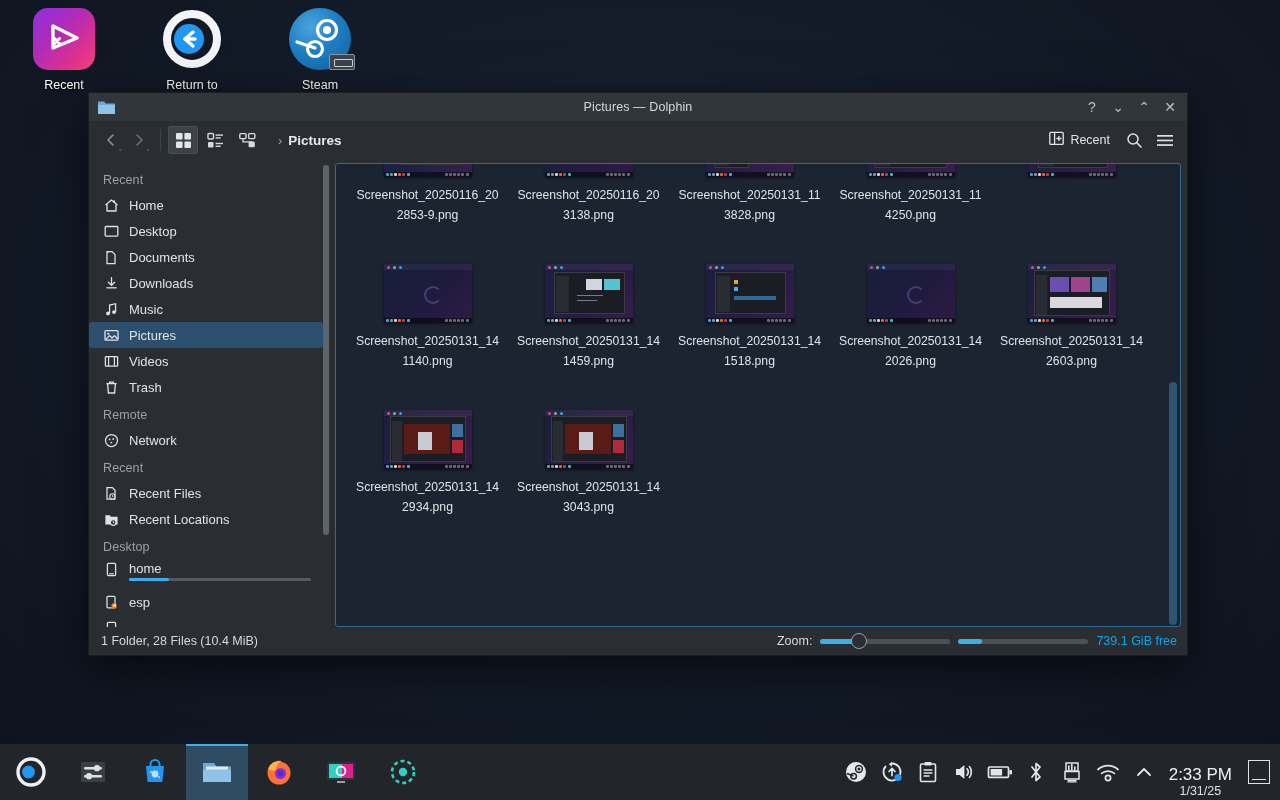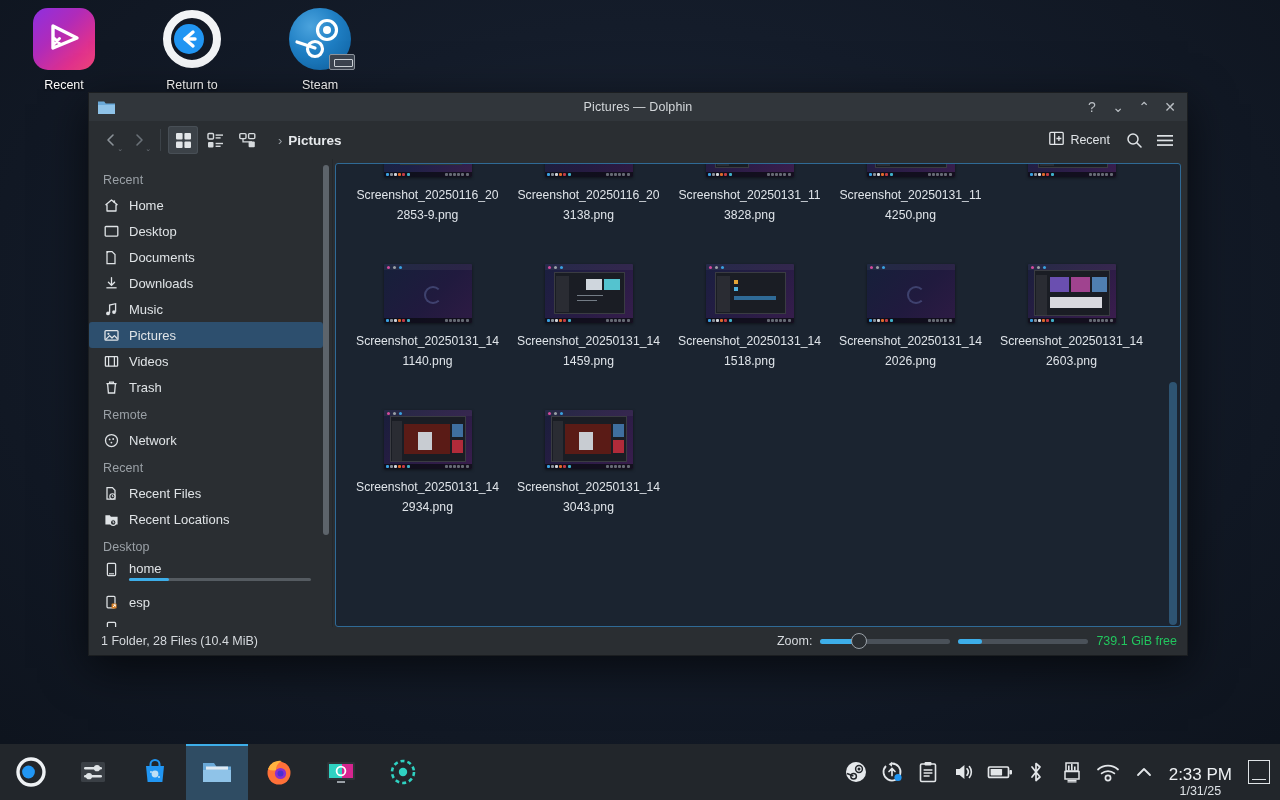"739.1 GiB free" #free-space { color: #22c55e -> #0ea5e9 }
